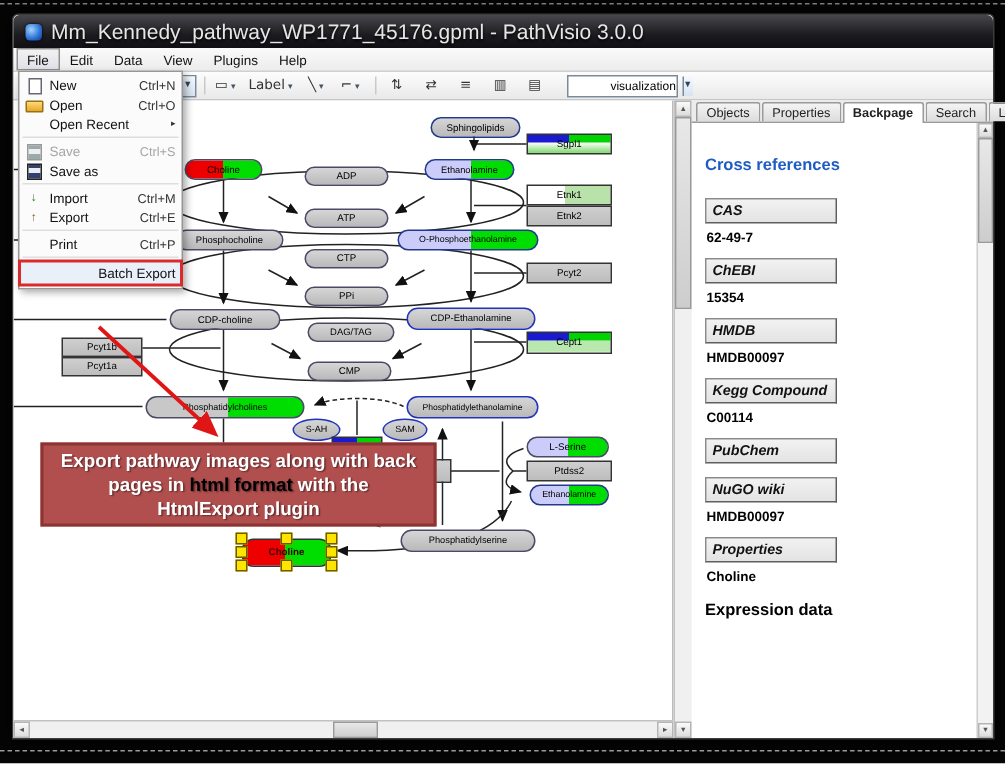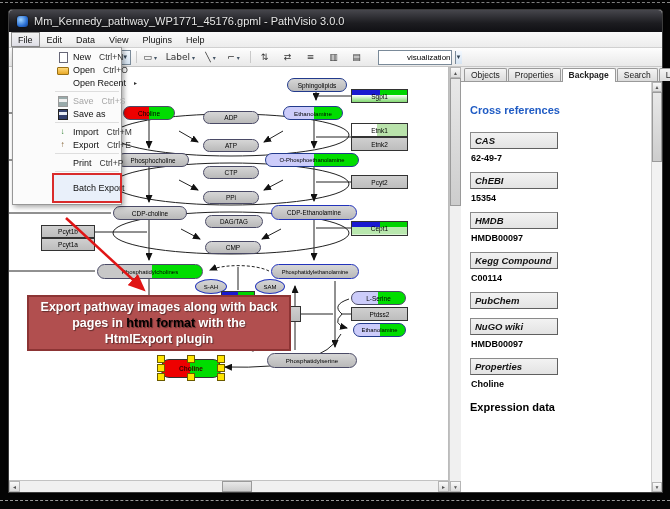"Mm_Kennedy_pathway_WP1771_45176.gpml -" .title-text { font-size: 11px -> 14px }
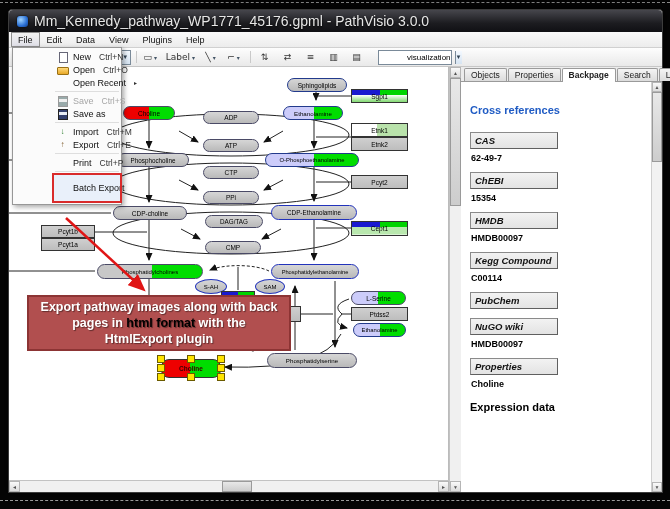"New" .mi { margin-left: 40px -> none }
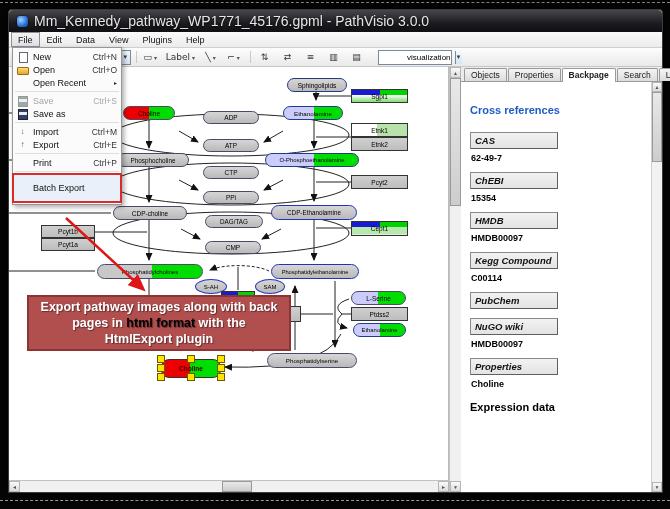"Batch Export" .mi.highlight { height: 28px -> 16px; text-align: none -> right }
